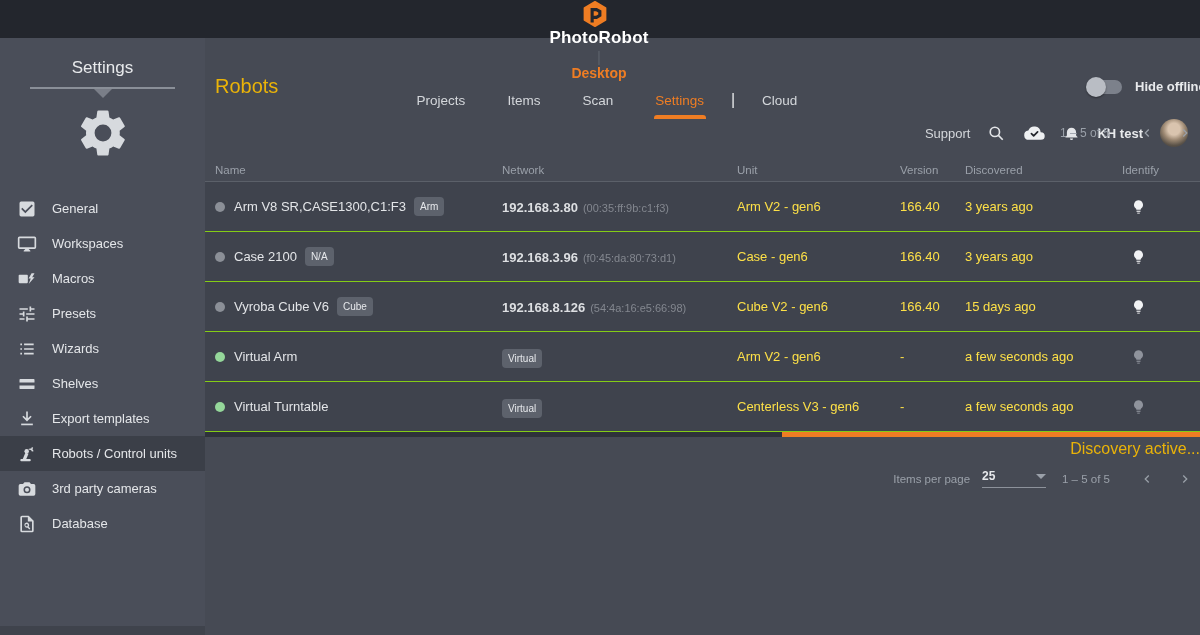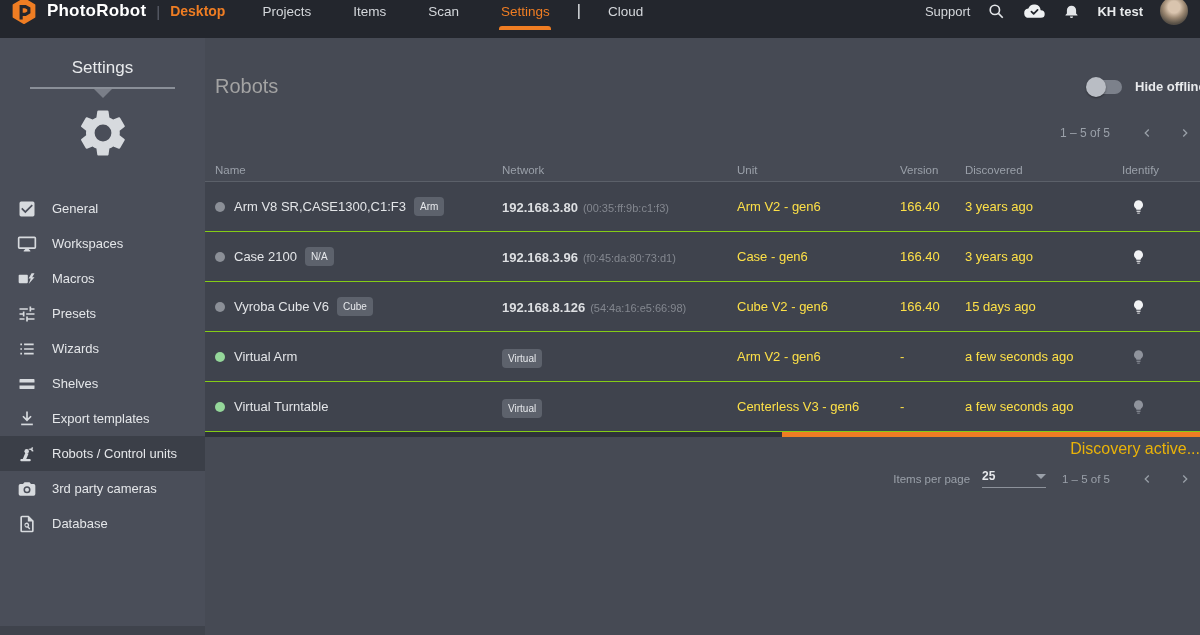"PhotoRobot" .topbar { flex-direction: none -> column }
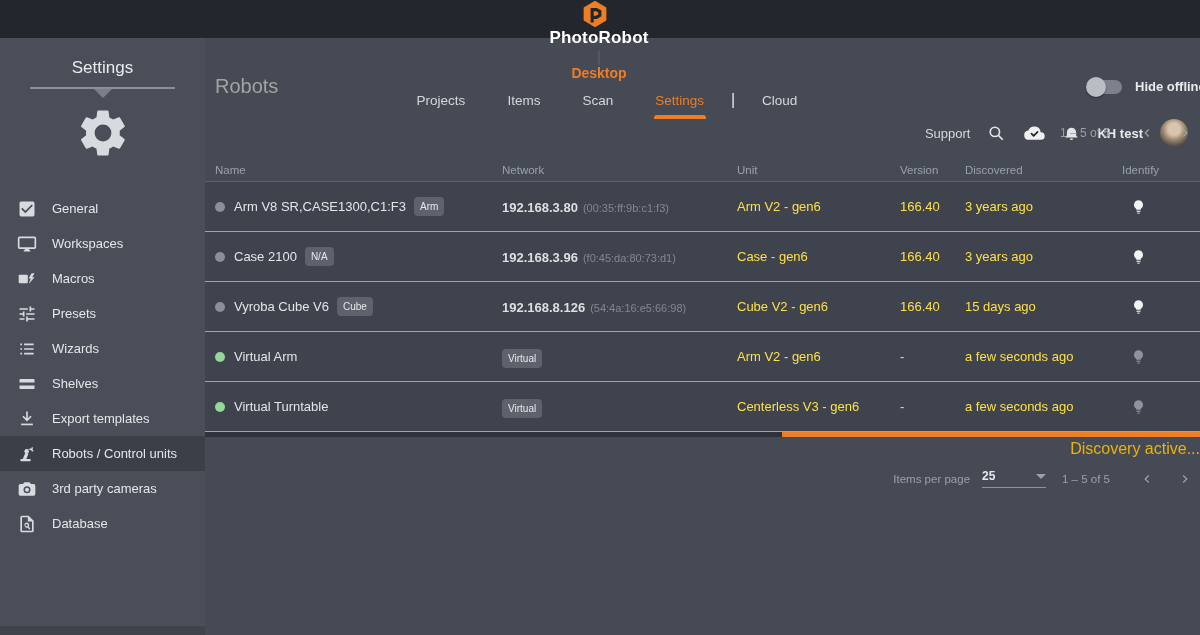"Robots" .main-title { color: #a3a3a3 -> #eab308 }
